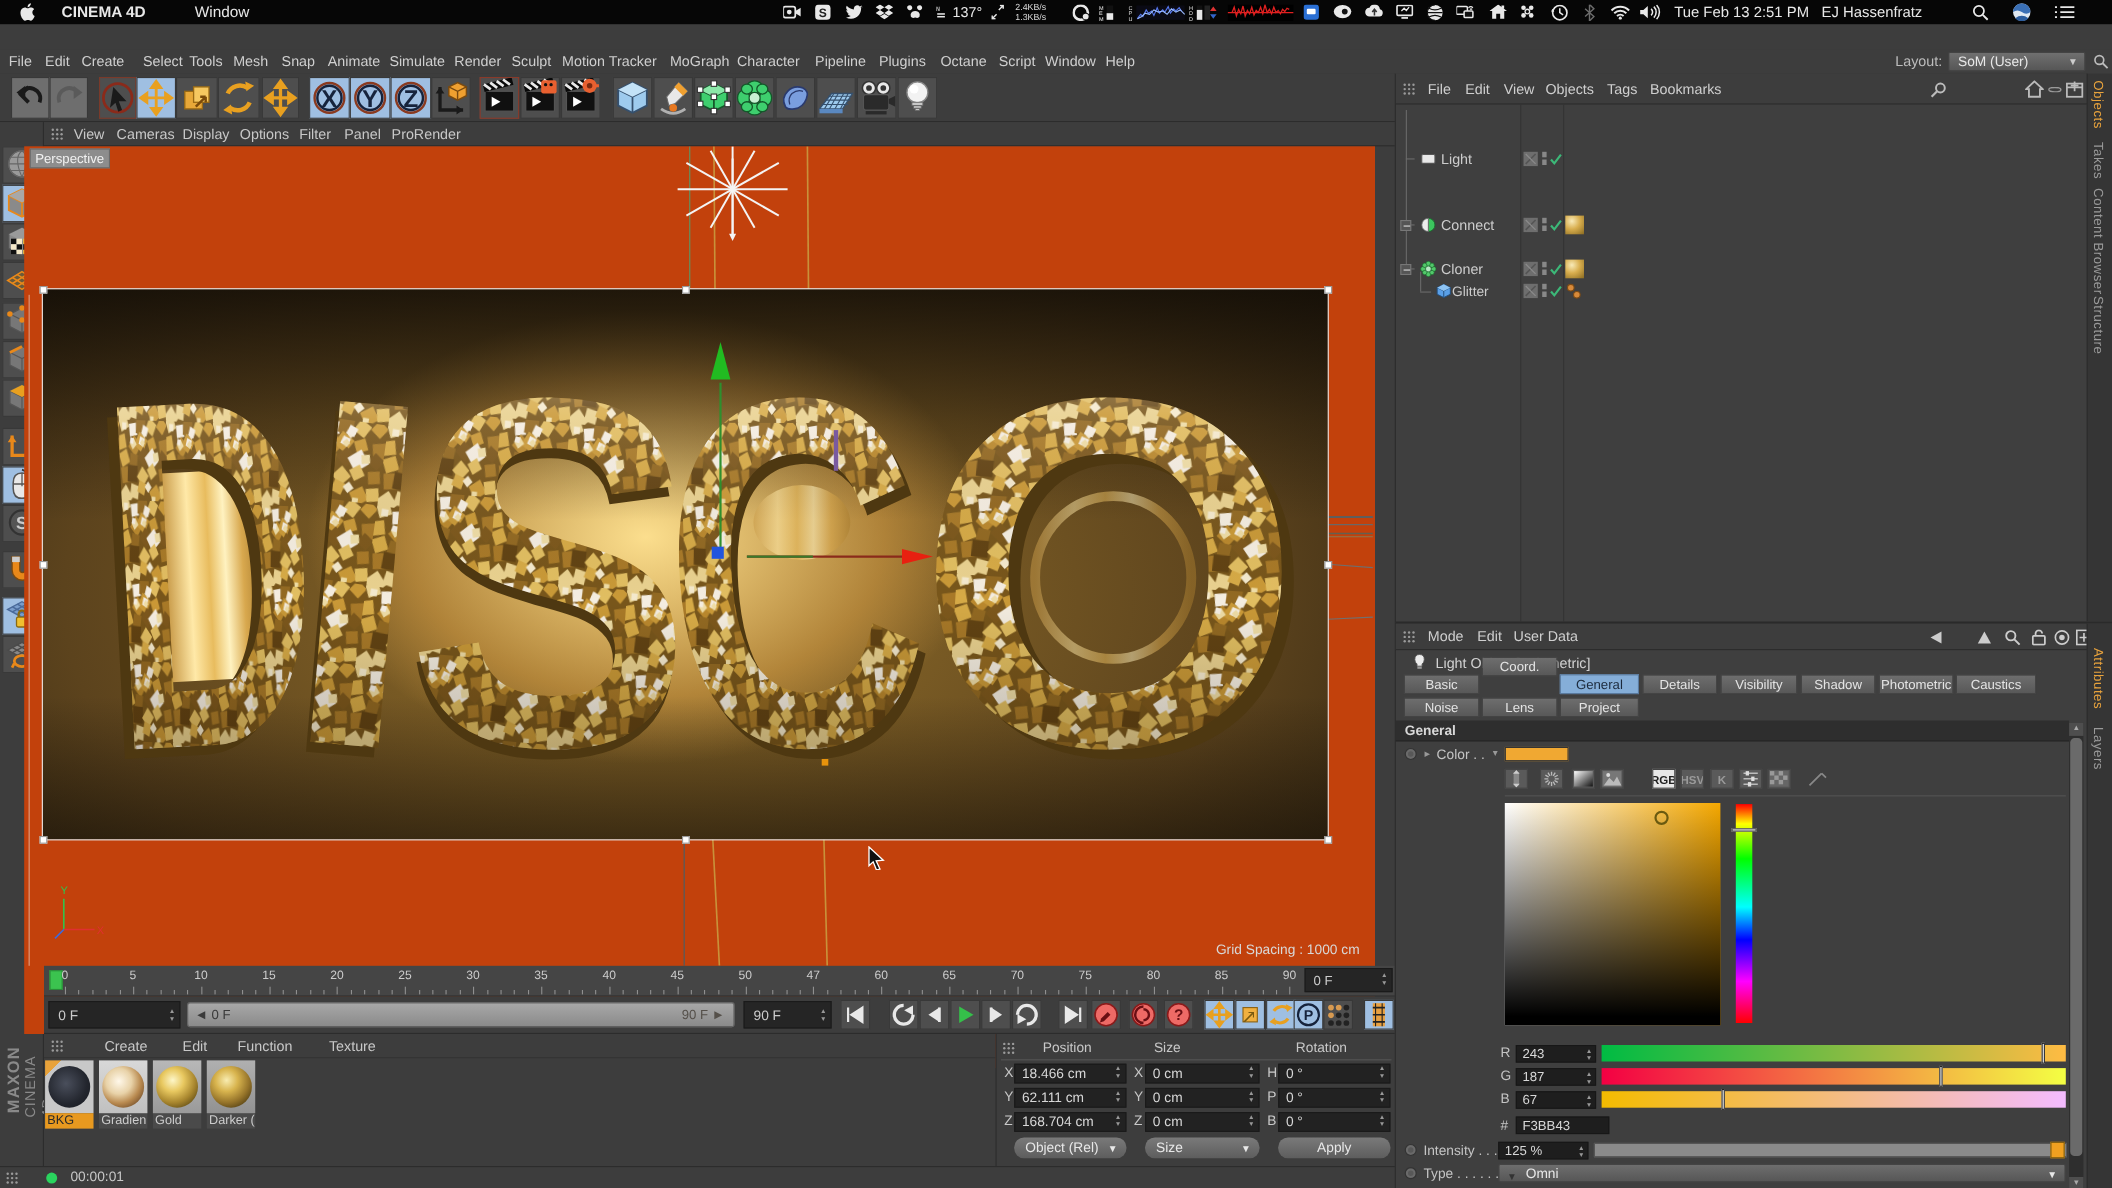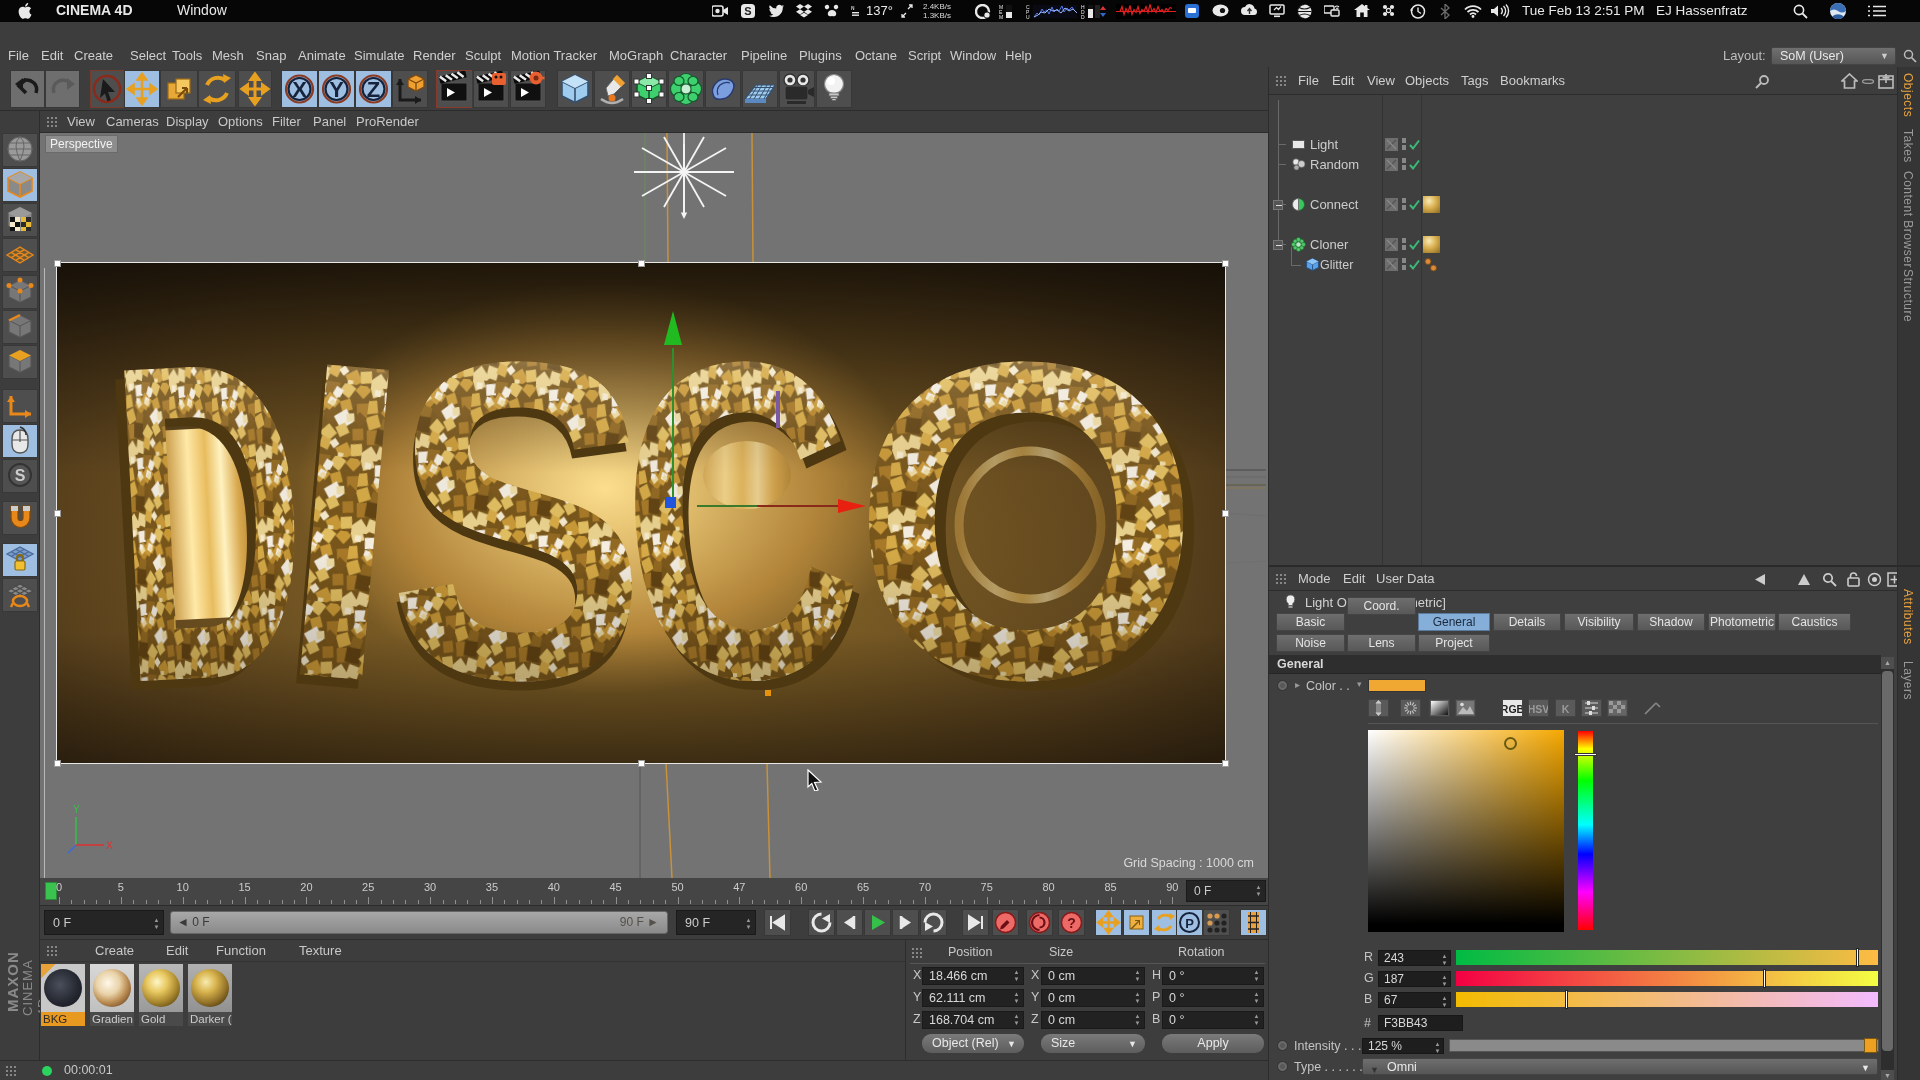"Perspective" #viewport { background: #737373 -> #c2410c; left: 40px -> 22px }
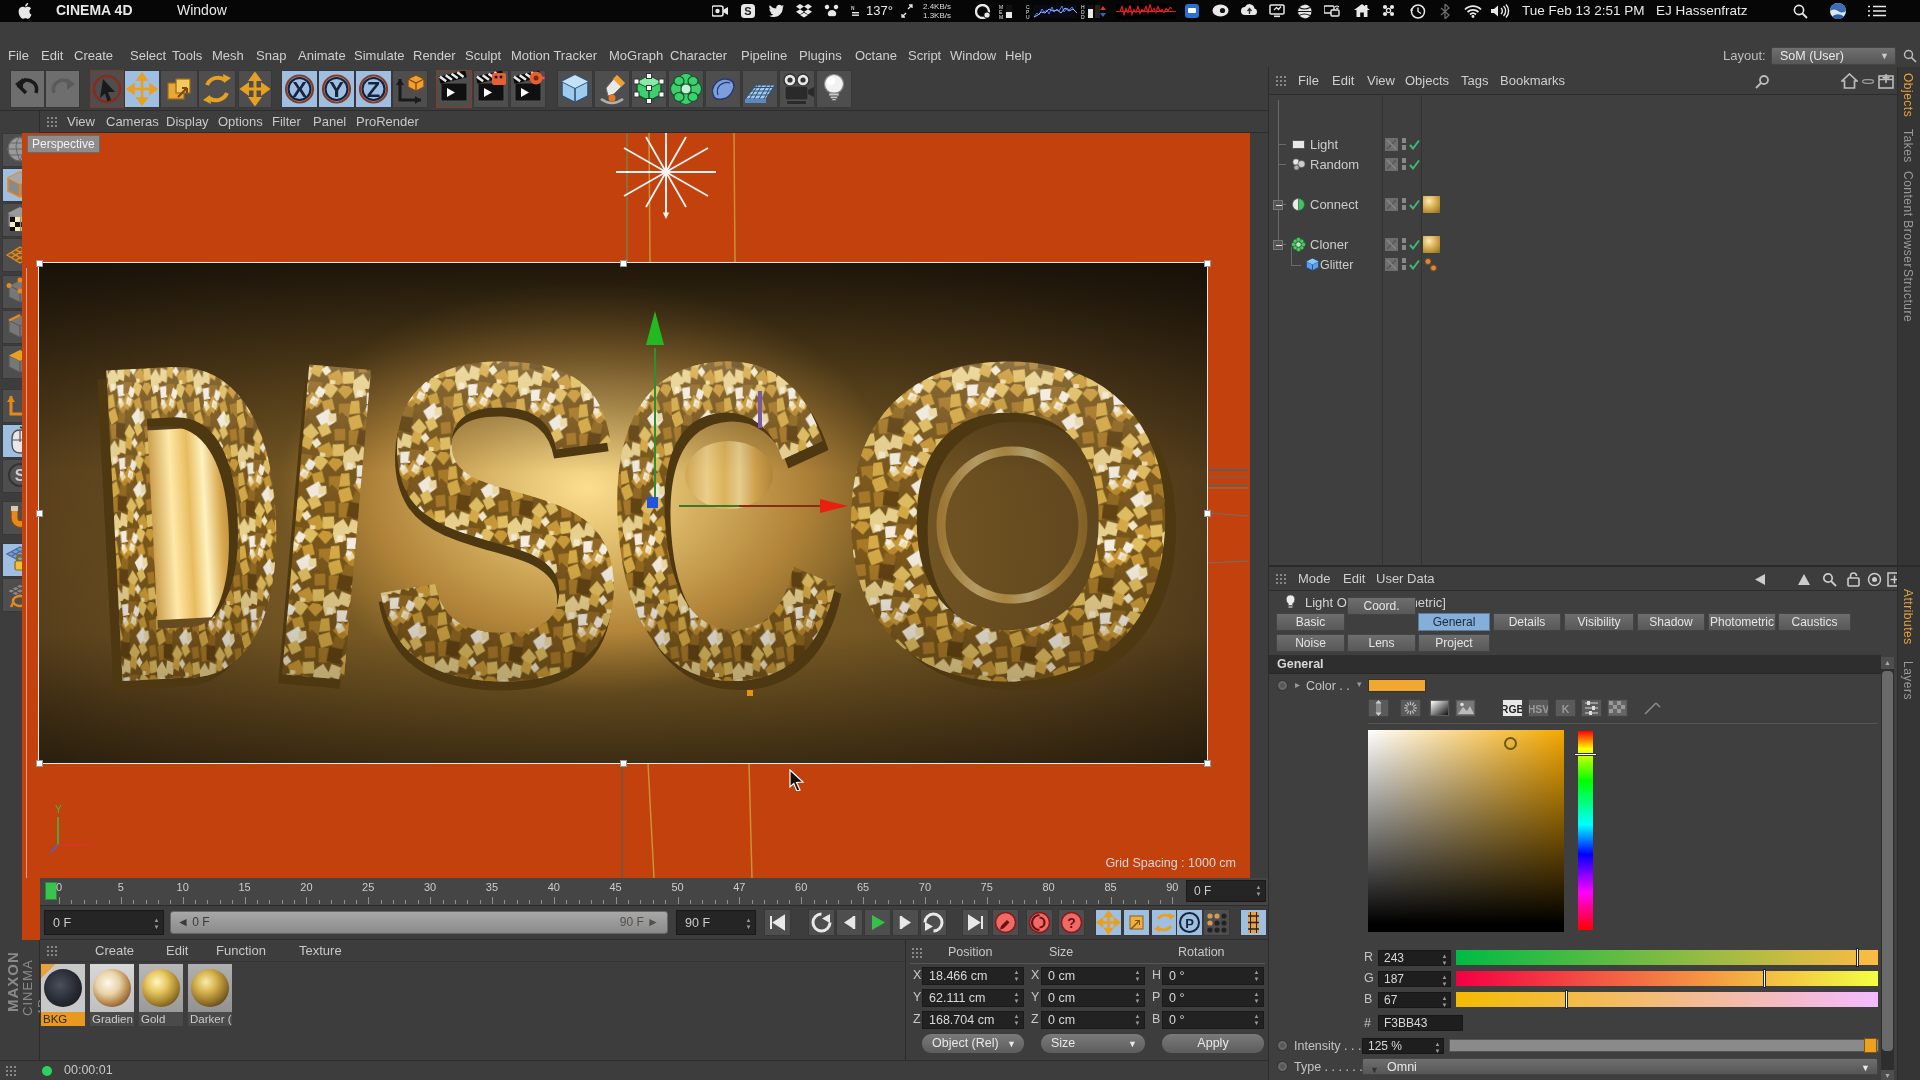"Random" div.orow { html: <div> <div></div> <div><svg> <circle></circle> <circle></circle> <circle></circle> </svg></div> <span>Random</span> <div><svg> <path></path> <path></path> </svg></div> <div></div> <div></div> <svg> <path></path> </svg> </div> -> none }
